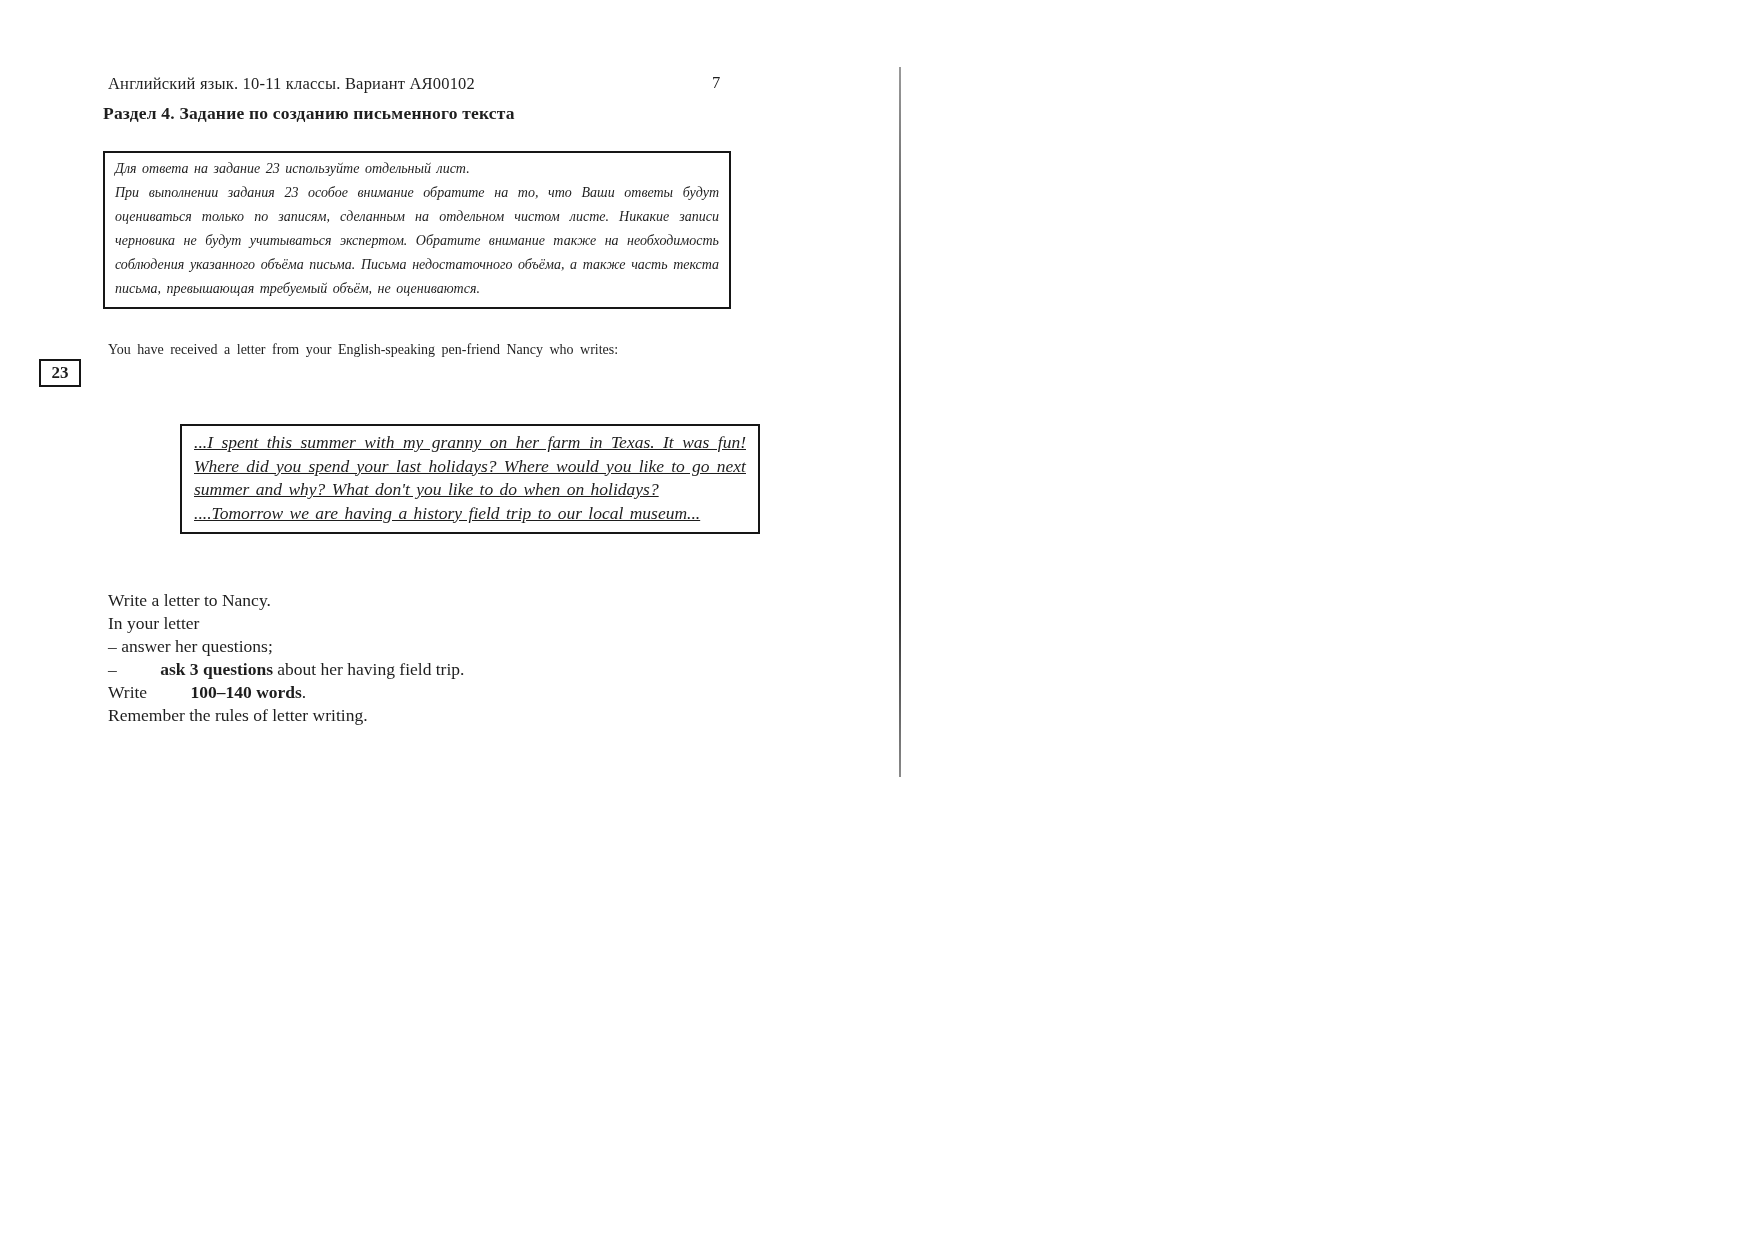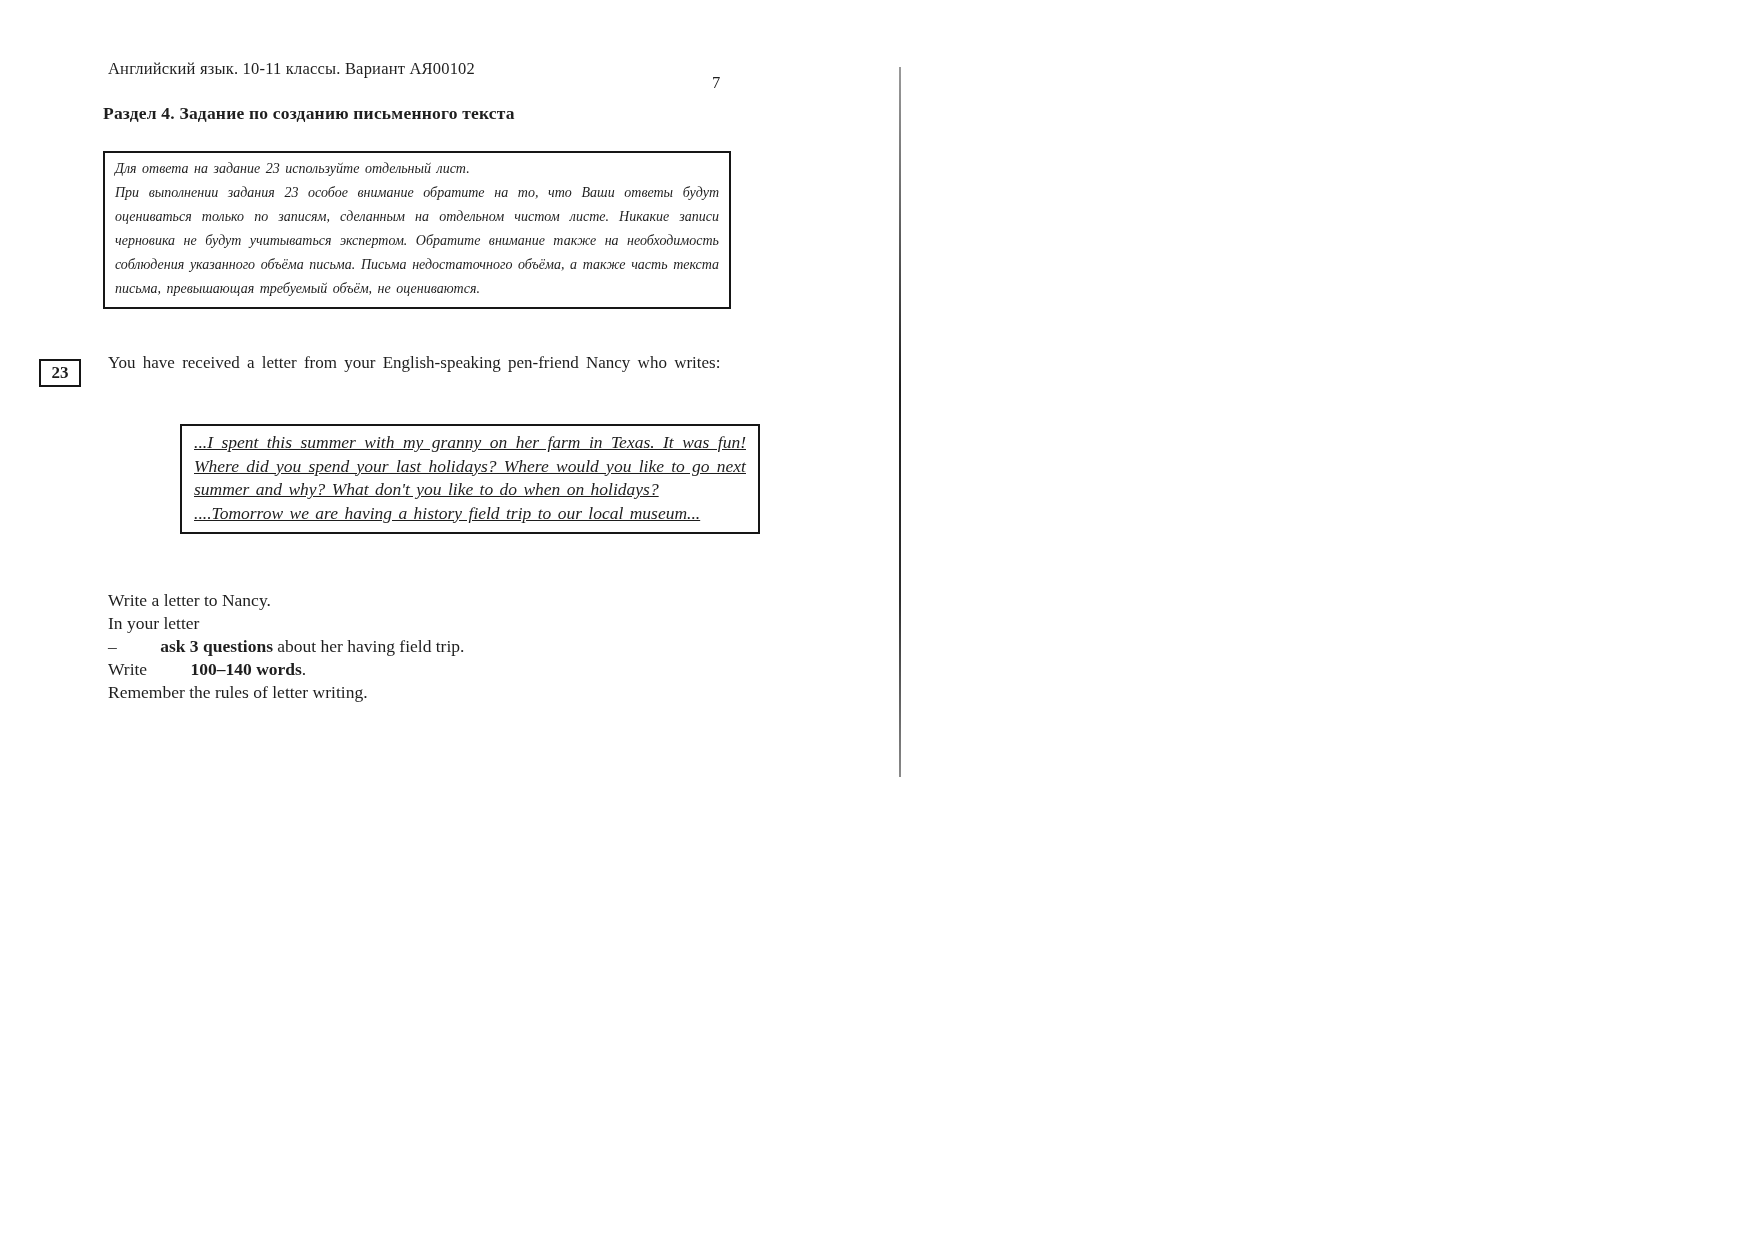"Английский язык. 10-11 классы. Вариант" .header-course { top: 59px -> 74px }
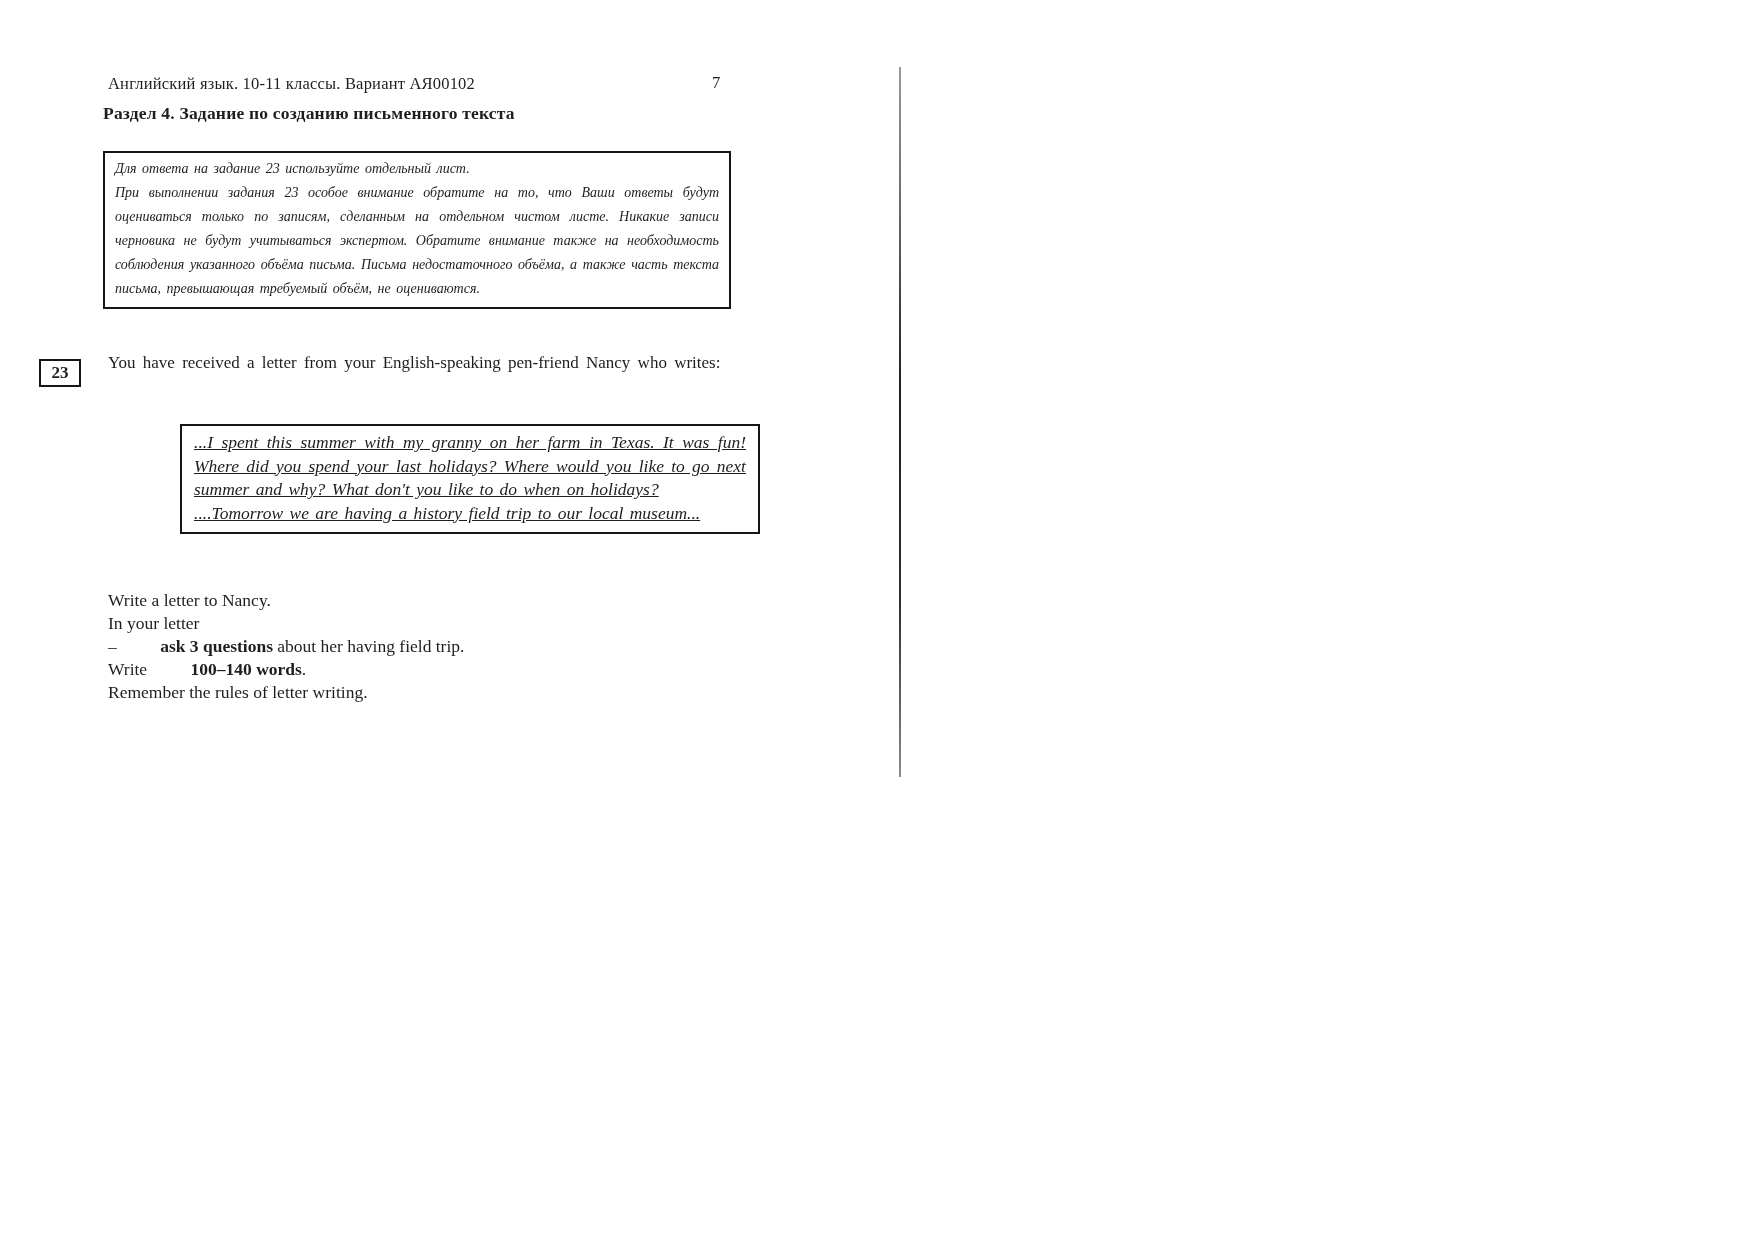"You have received a letter" .task-intro { font-size: 17px -> 14px; top: 351px -> 338px }
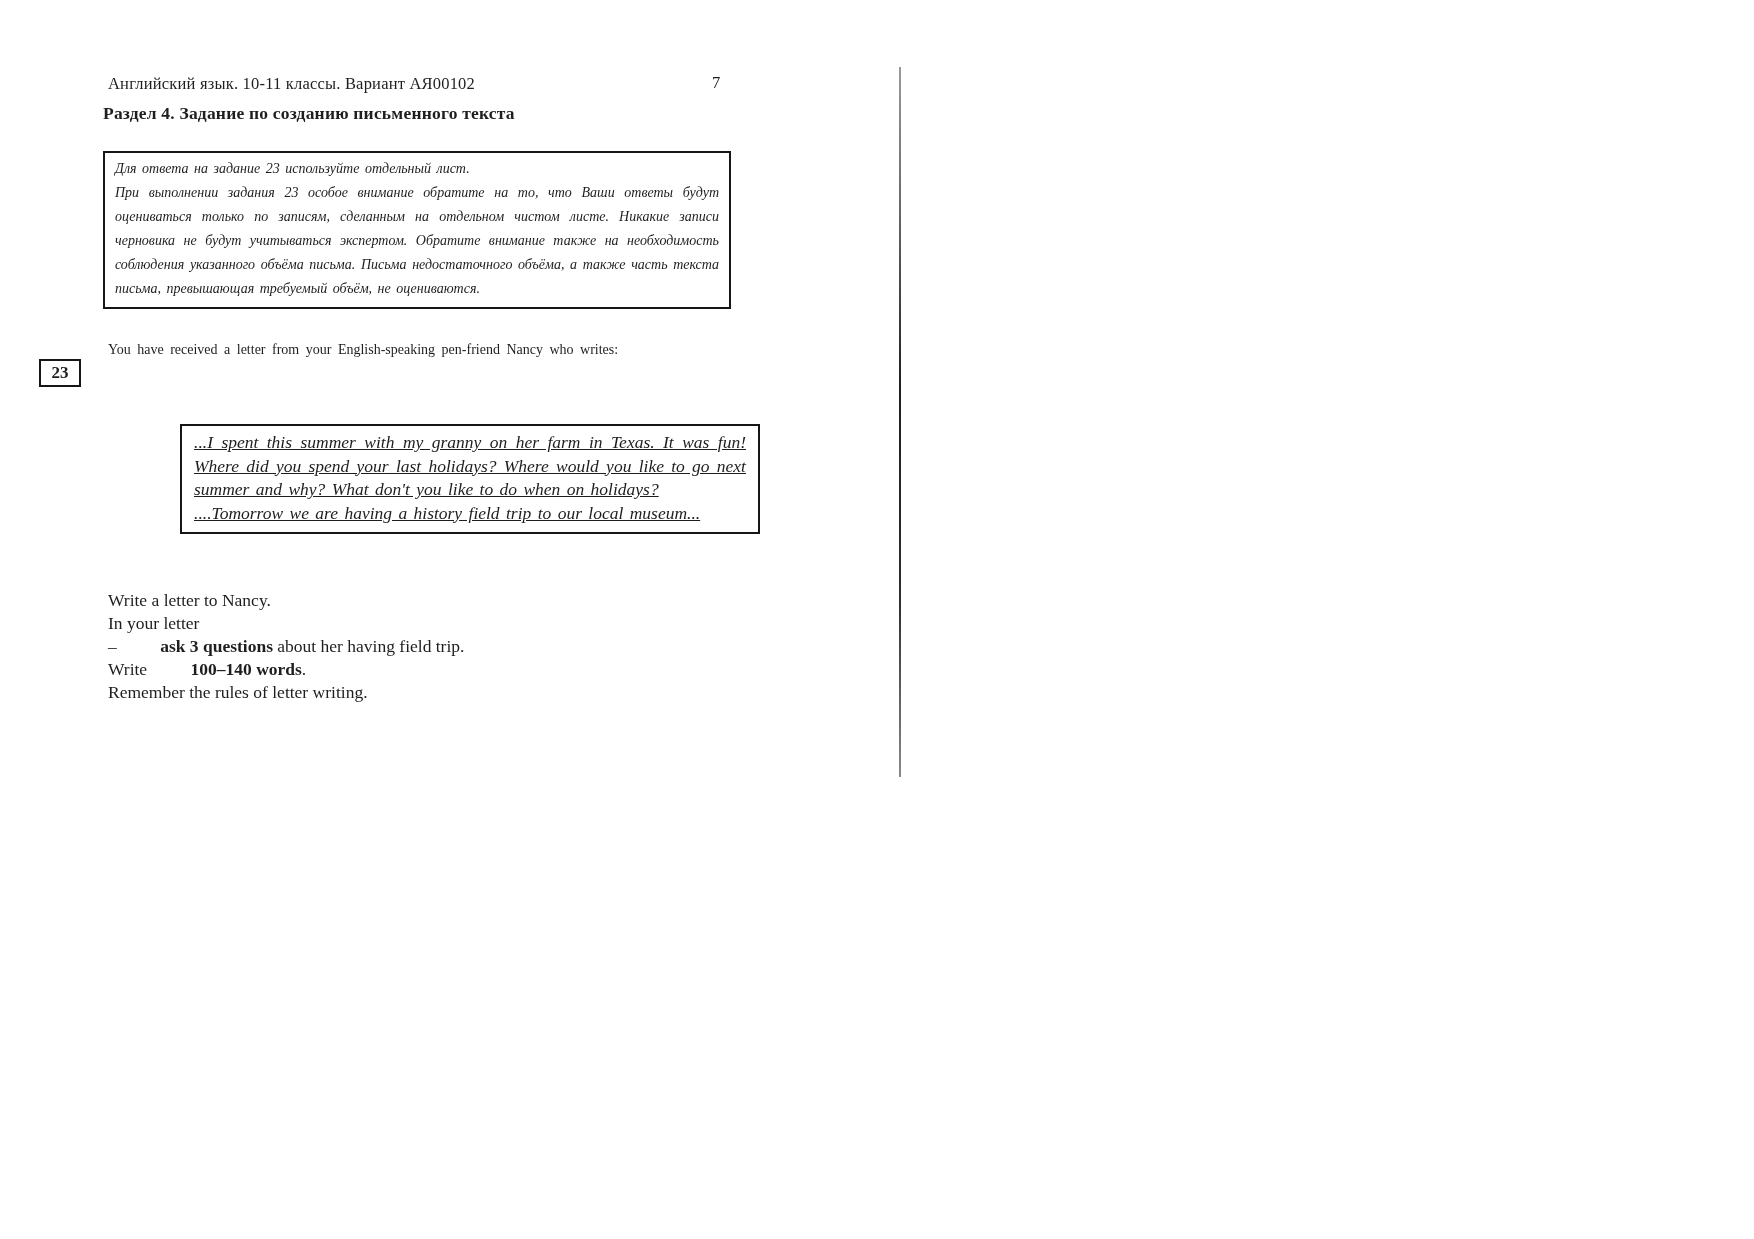"– answer her questions;" div.line { html: none -> <div>– answer her questions;</div> }
